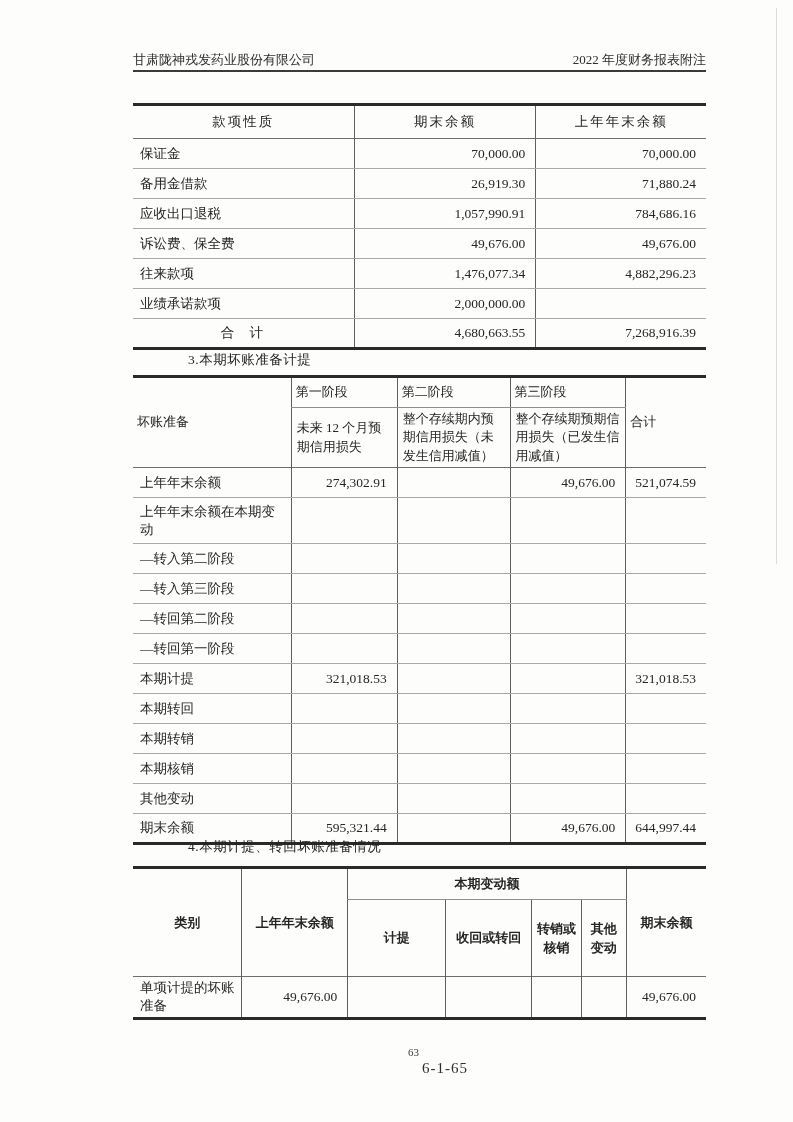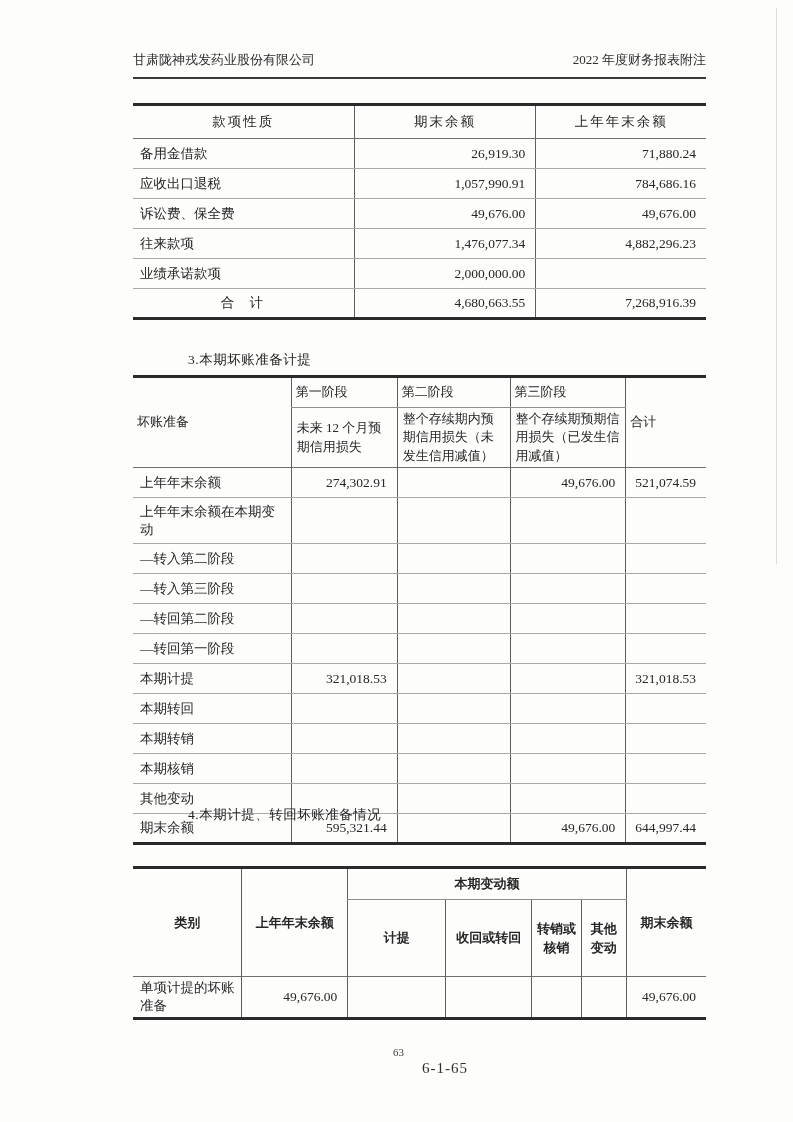"甘肃陇神戎发药业股份有限公司" .doc-header { padding-bottom: 7px -> none }
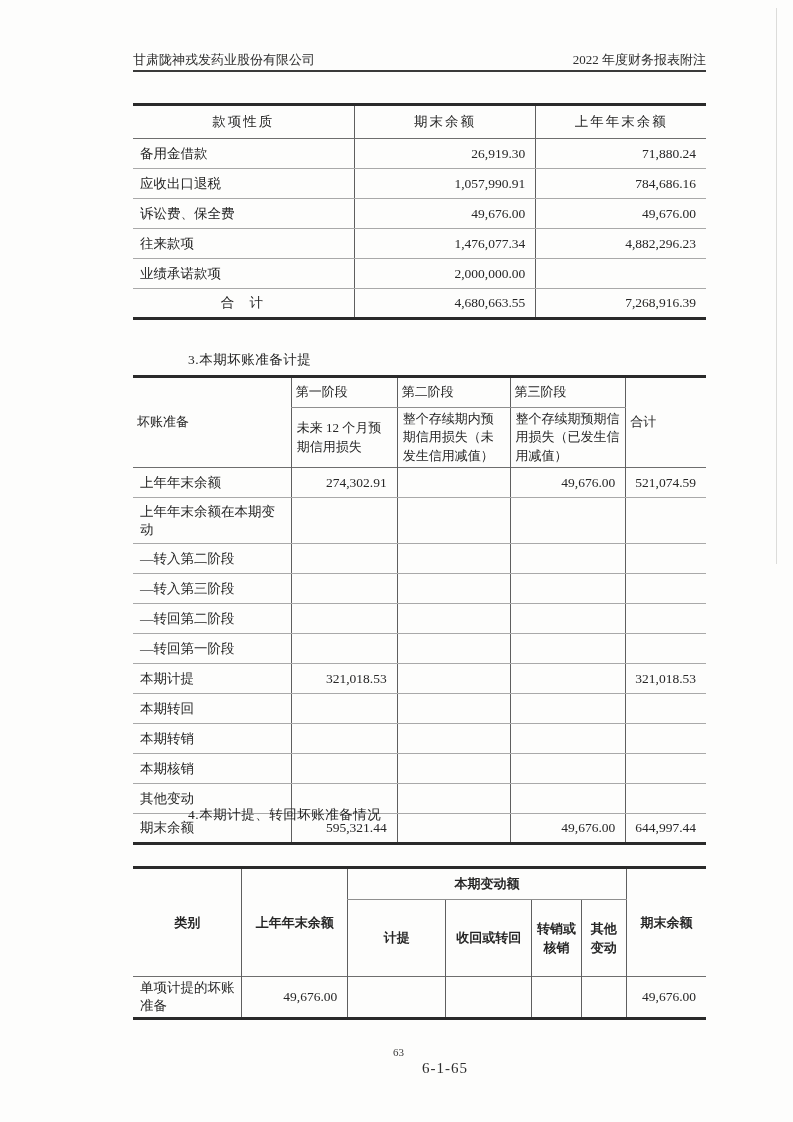"保证金" tr { html: none -> <tr> <td>保证金</td> <td>70,000.00</td> <td>70,000.00</td> </tr> }
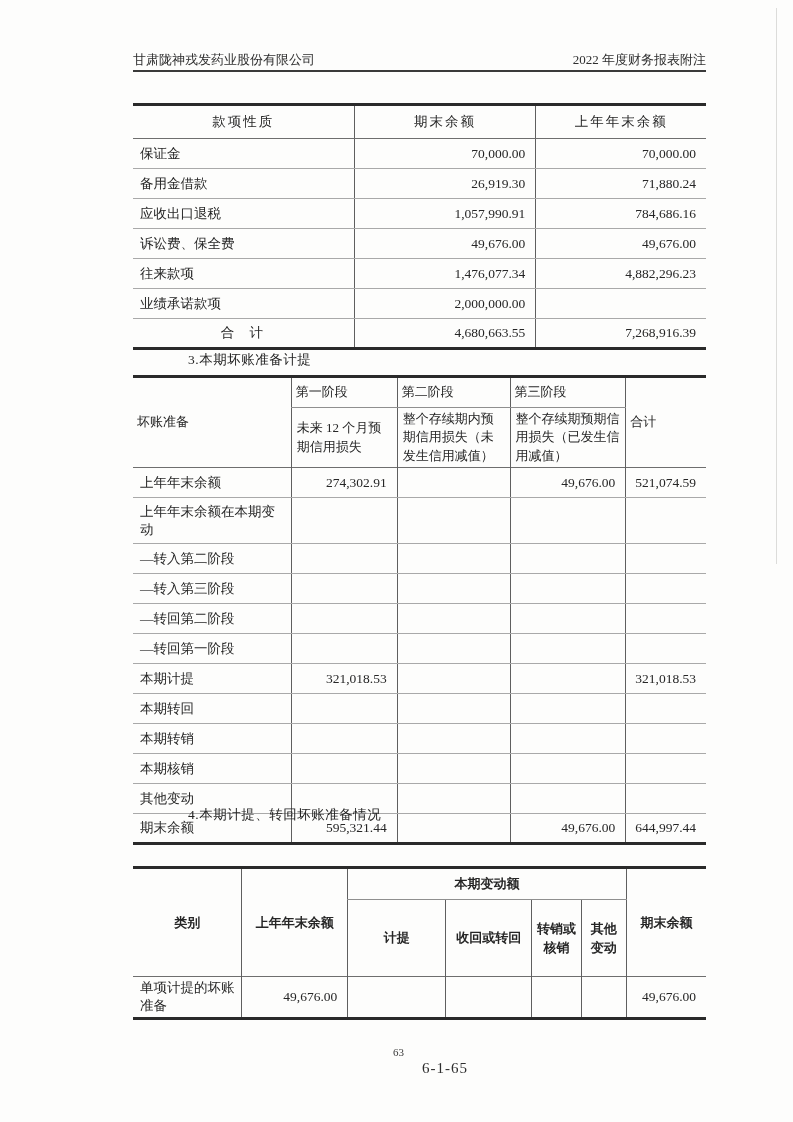"4.本期计提、转回坏账准备情况" #sec4 { top: 806px -> 838px }
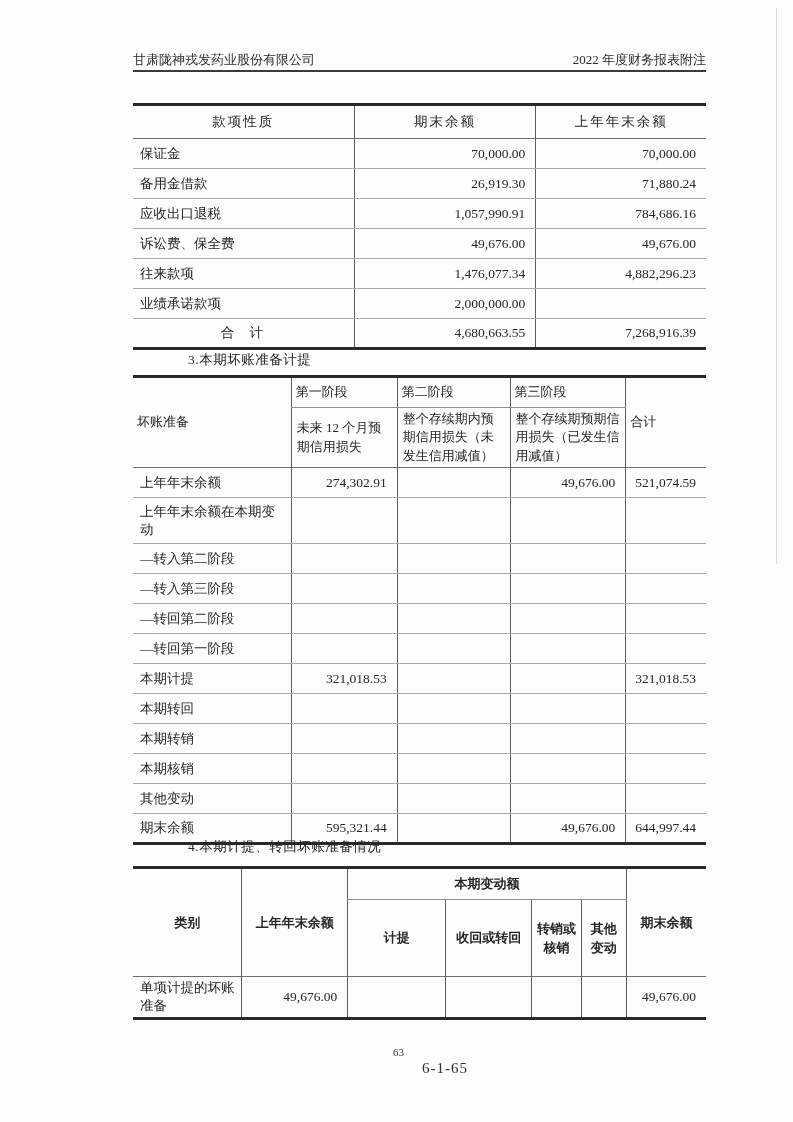"63" .footer-small { left: 393px -> 408px }
